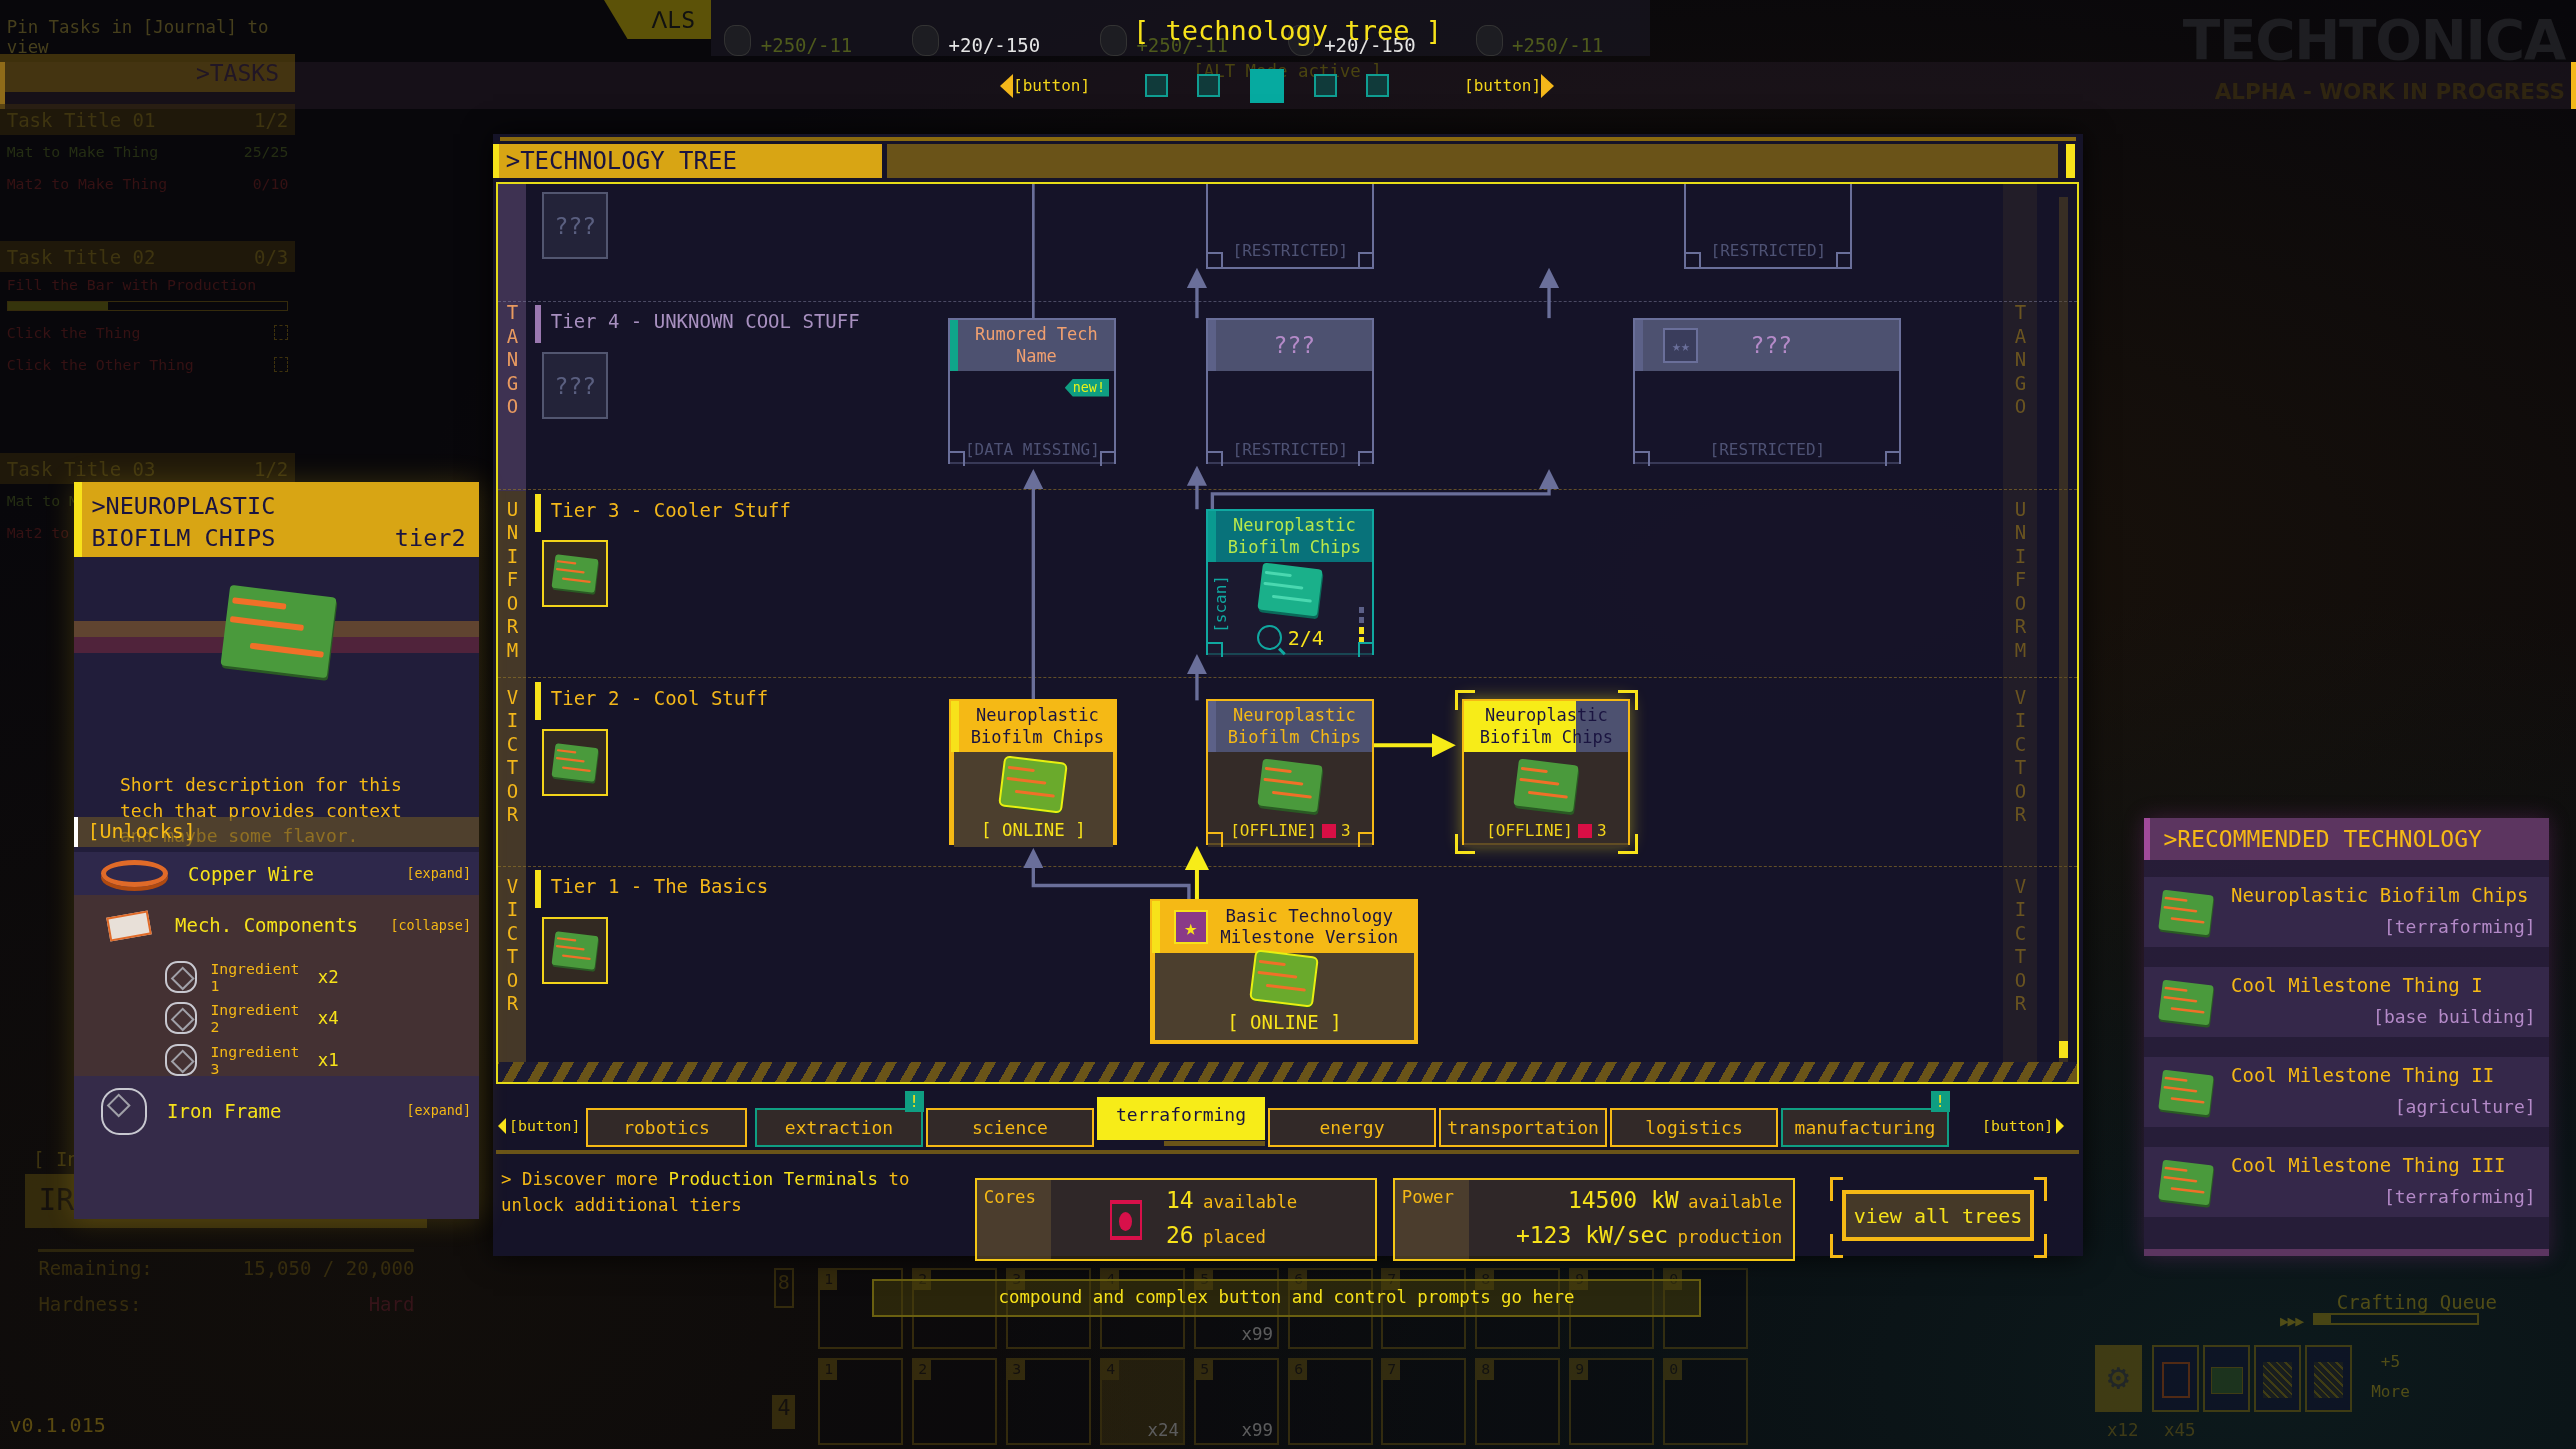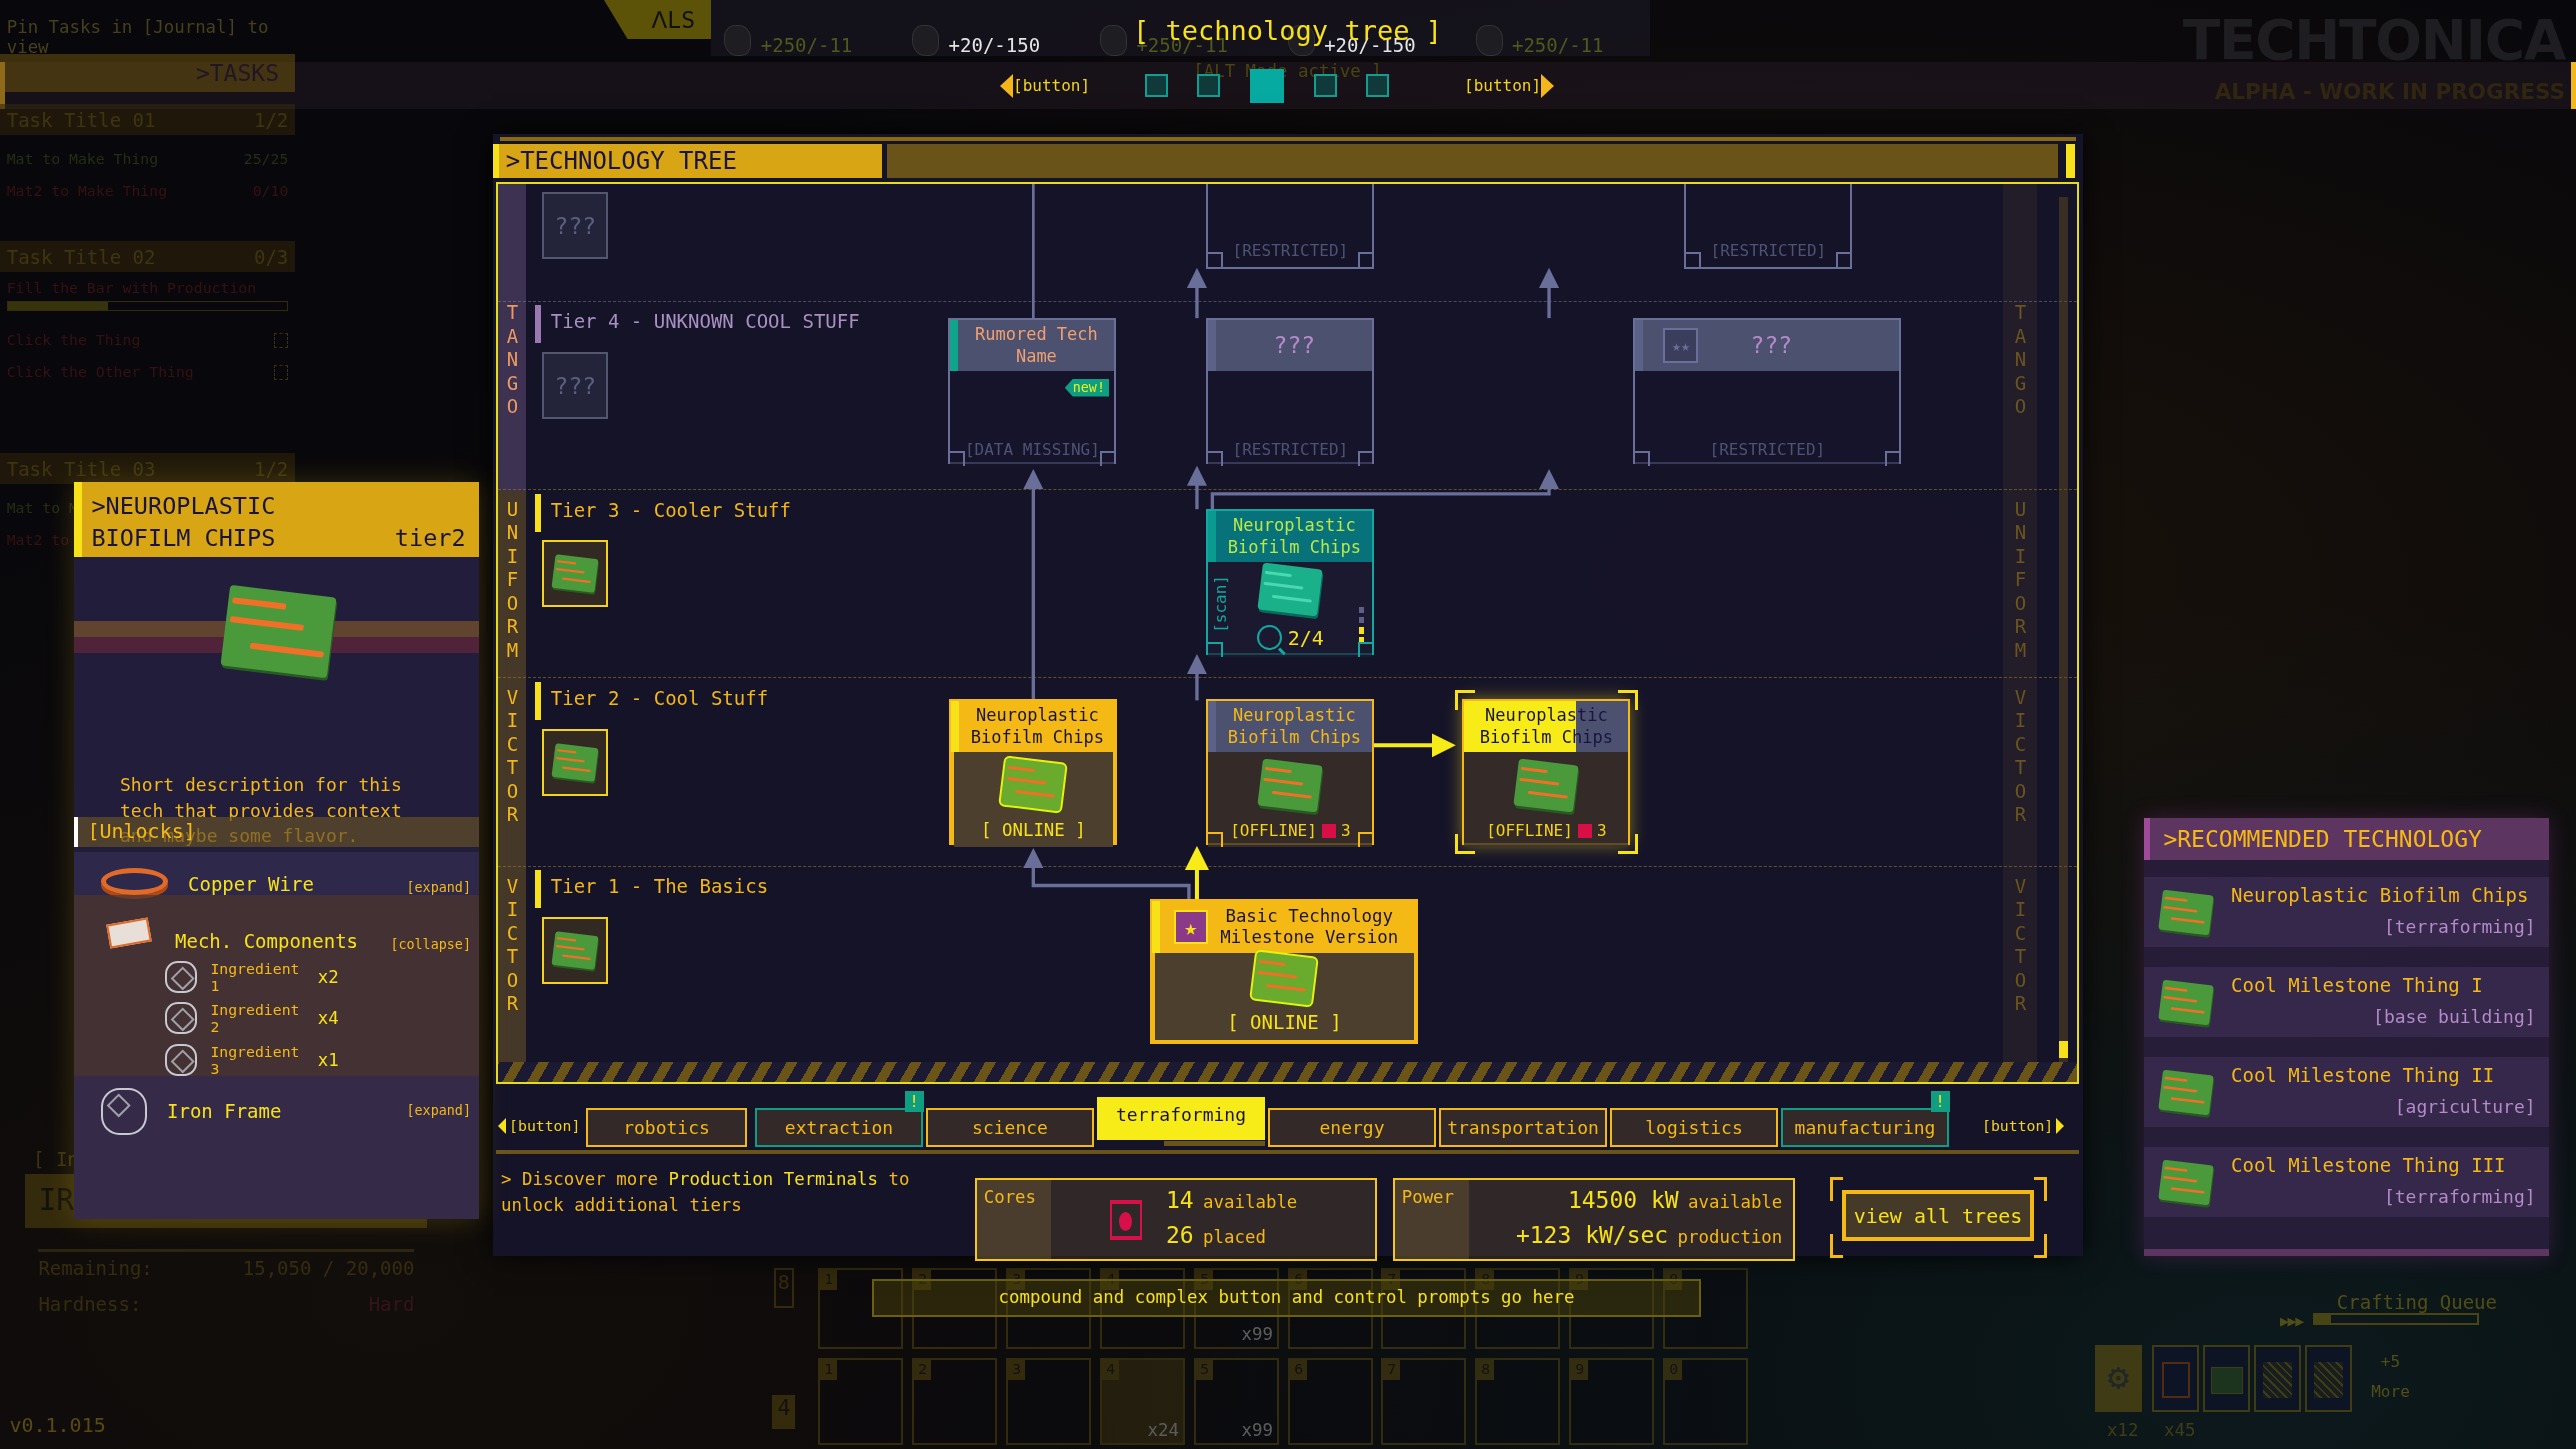"Mat to Make Thing" .task .row { align-items: flex-end -> center }
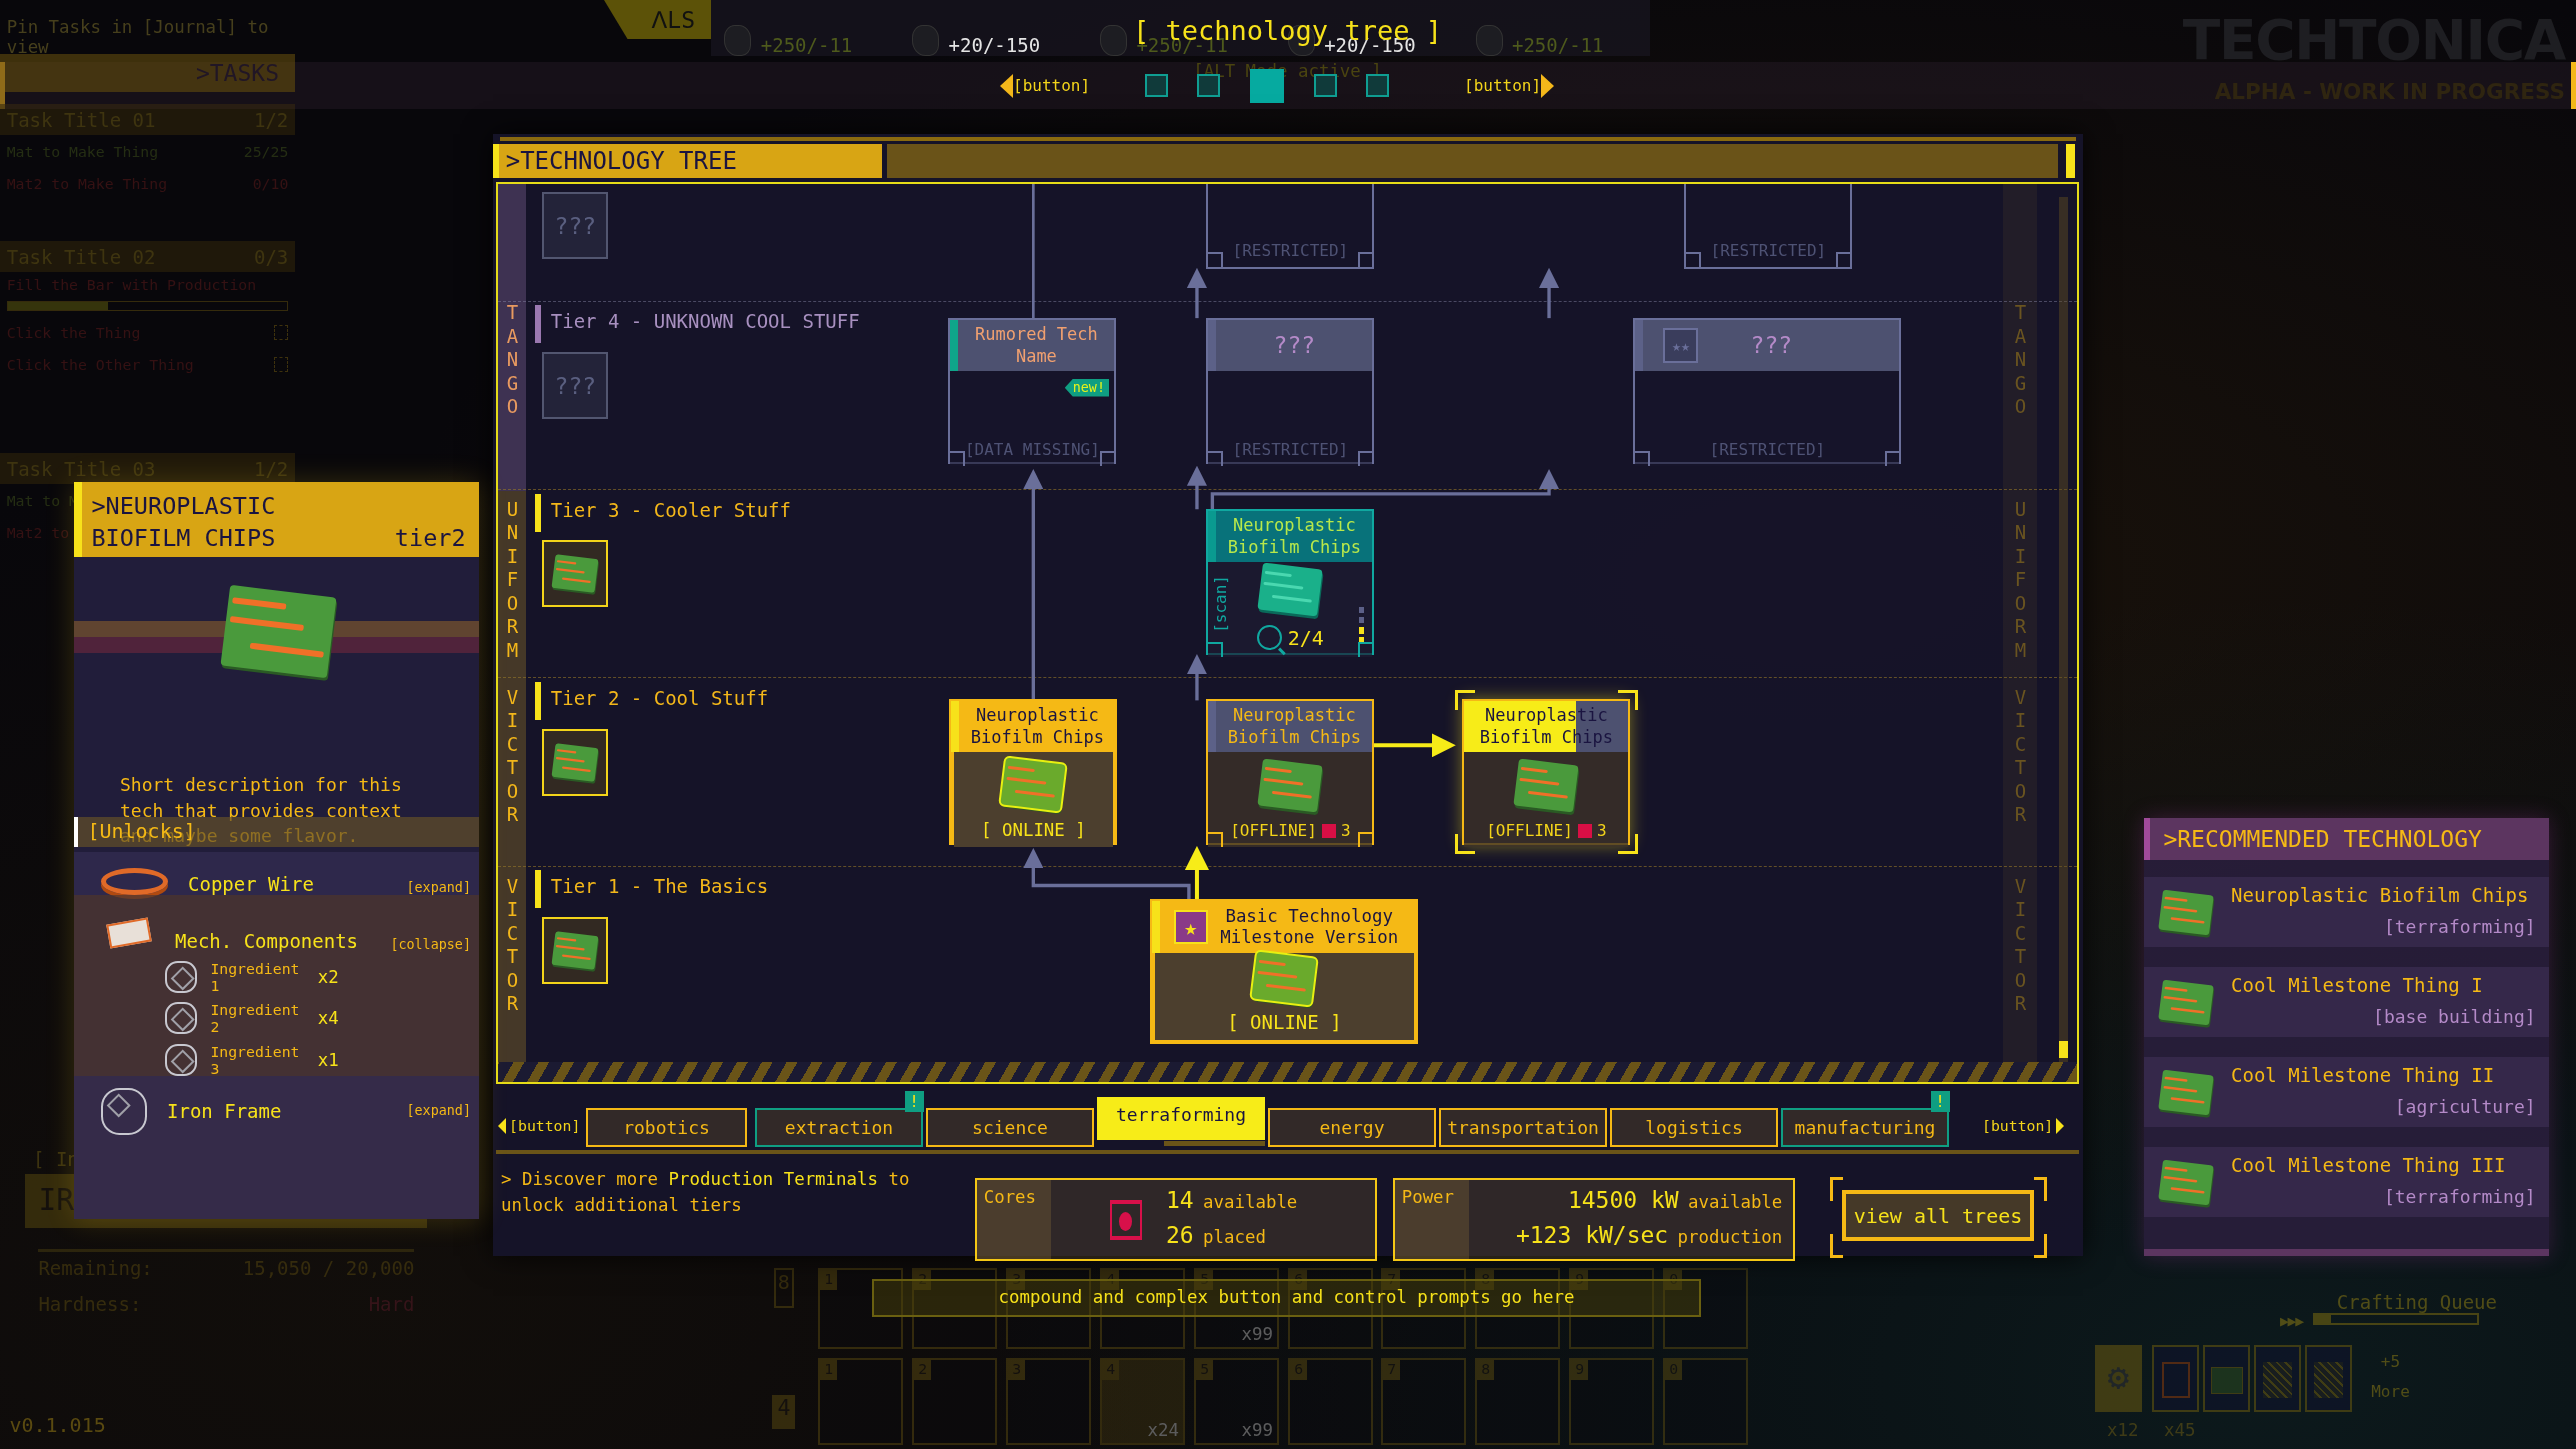"Copper Wire" .unlock { align-items: flex-end -> center }
